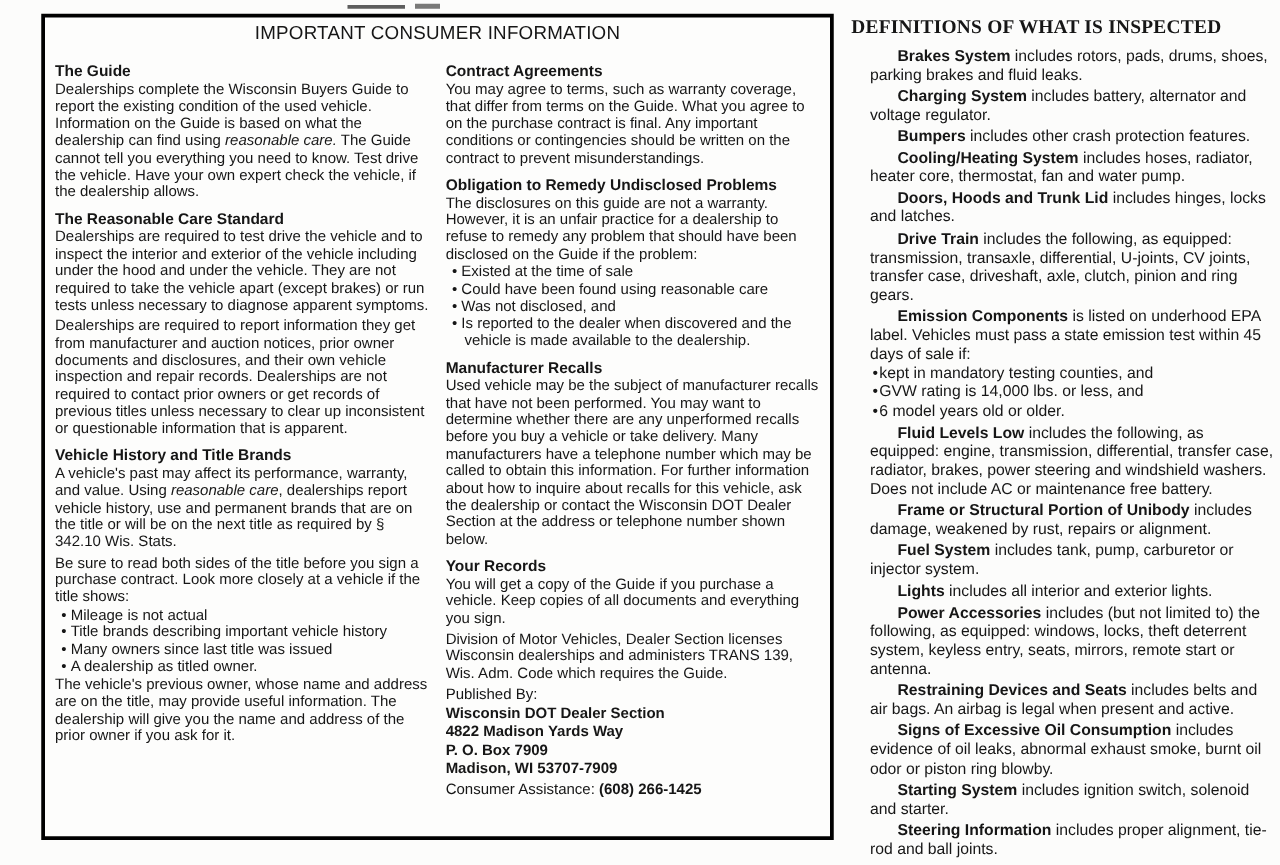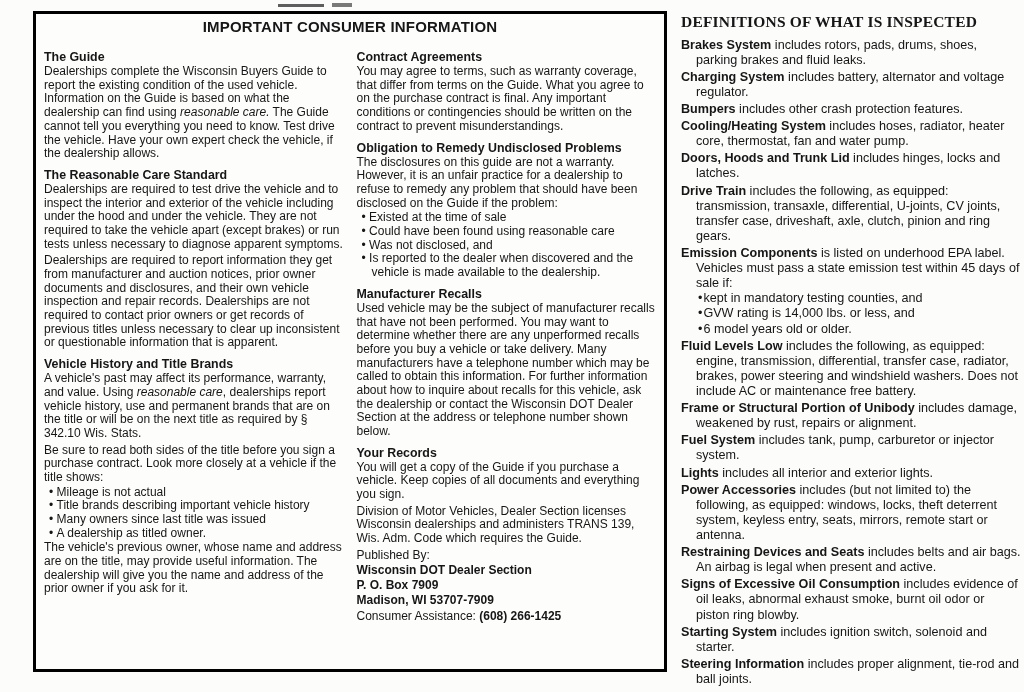"IMPORTANT CONSUMER INFORMATION" .box-title { font-weight: 700 -> 400 }
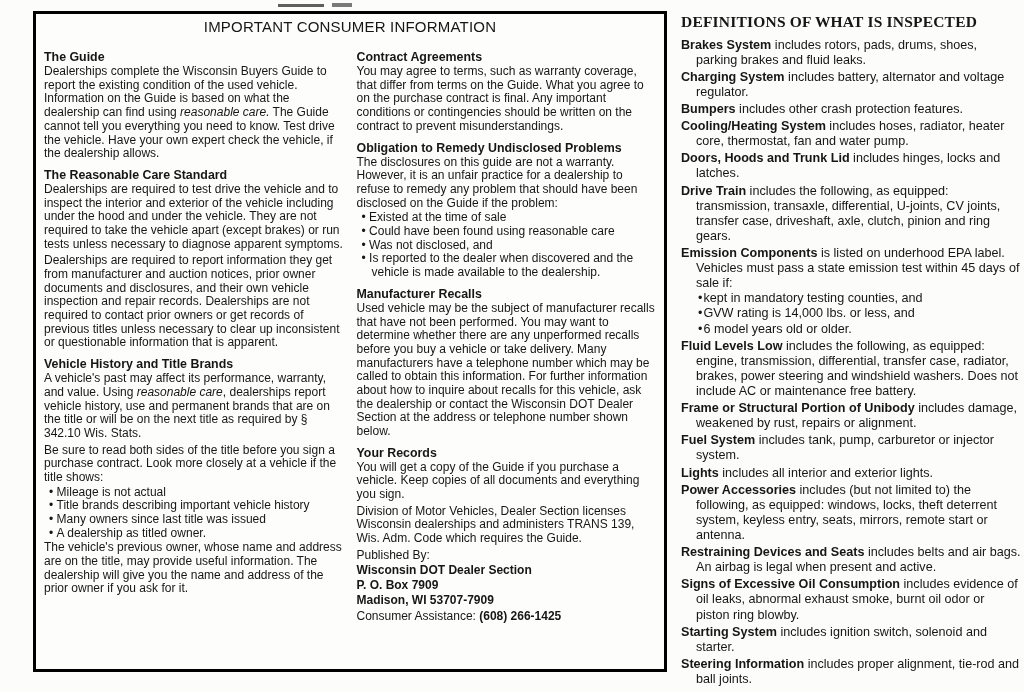"Brakes System" .def-entry b { margin-left: none -> 37px }
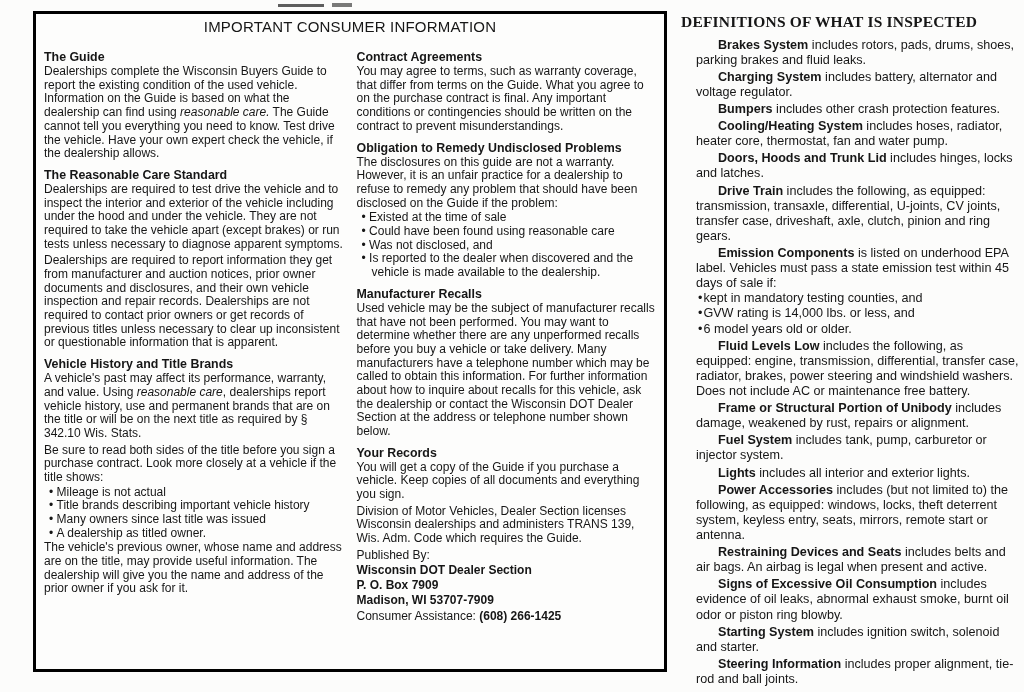"4822 Madison Yards Way" div { html: none -> <div>4822 Madison Yards Way</div> }
